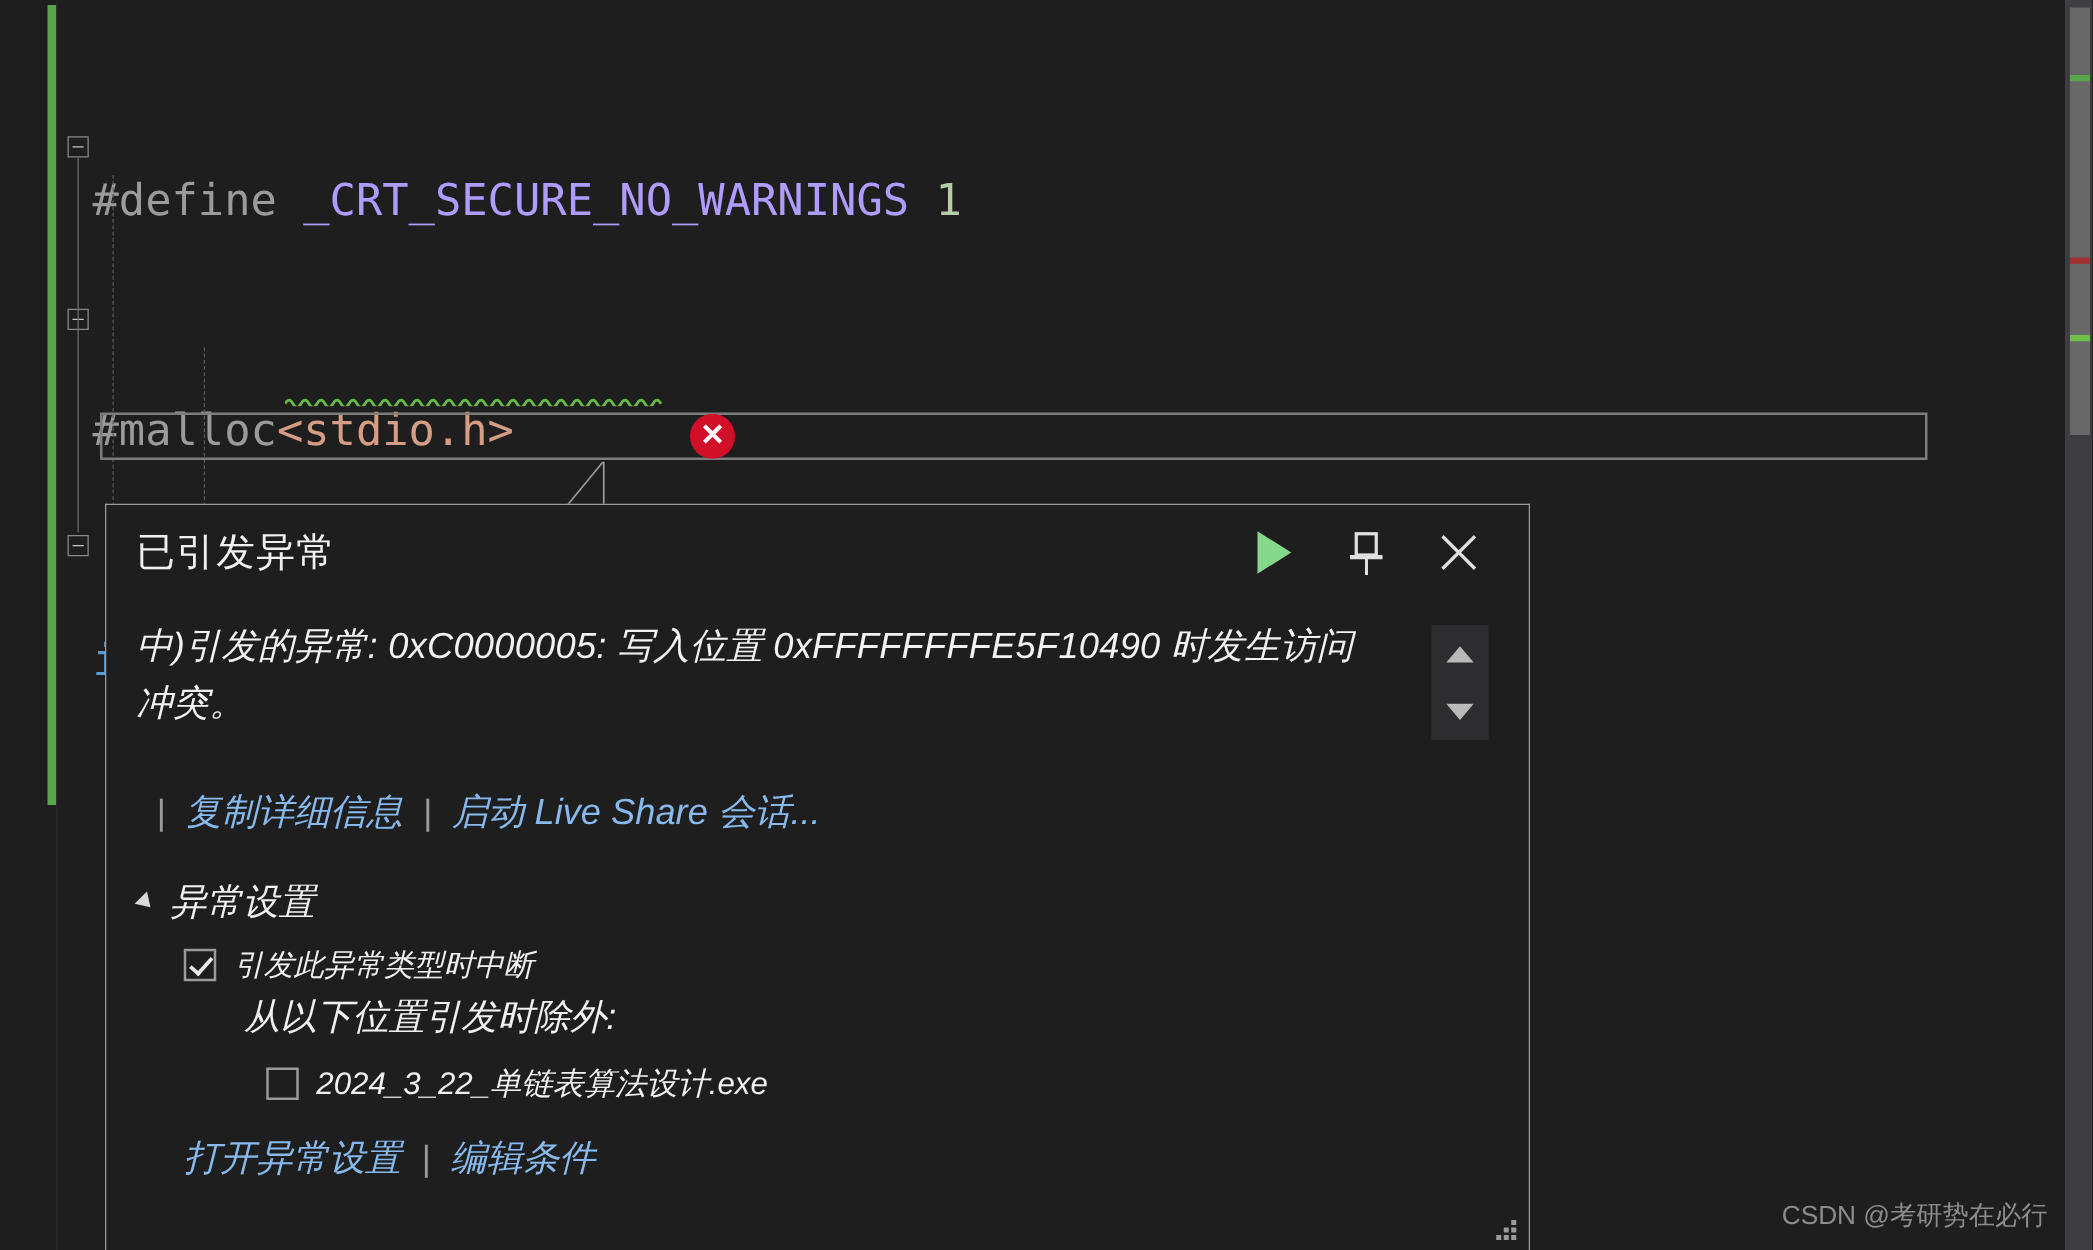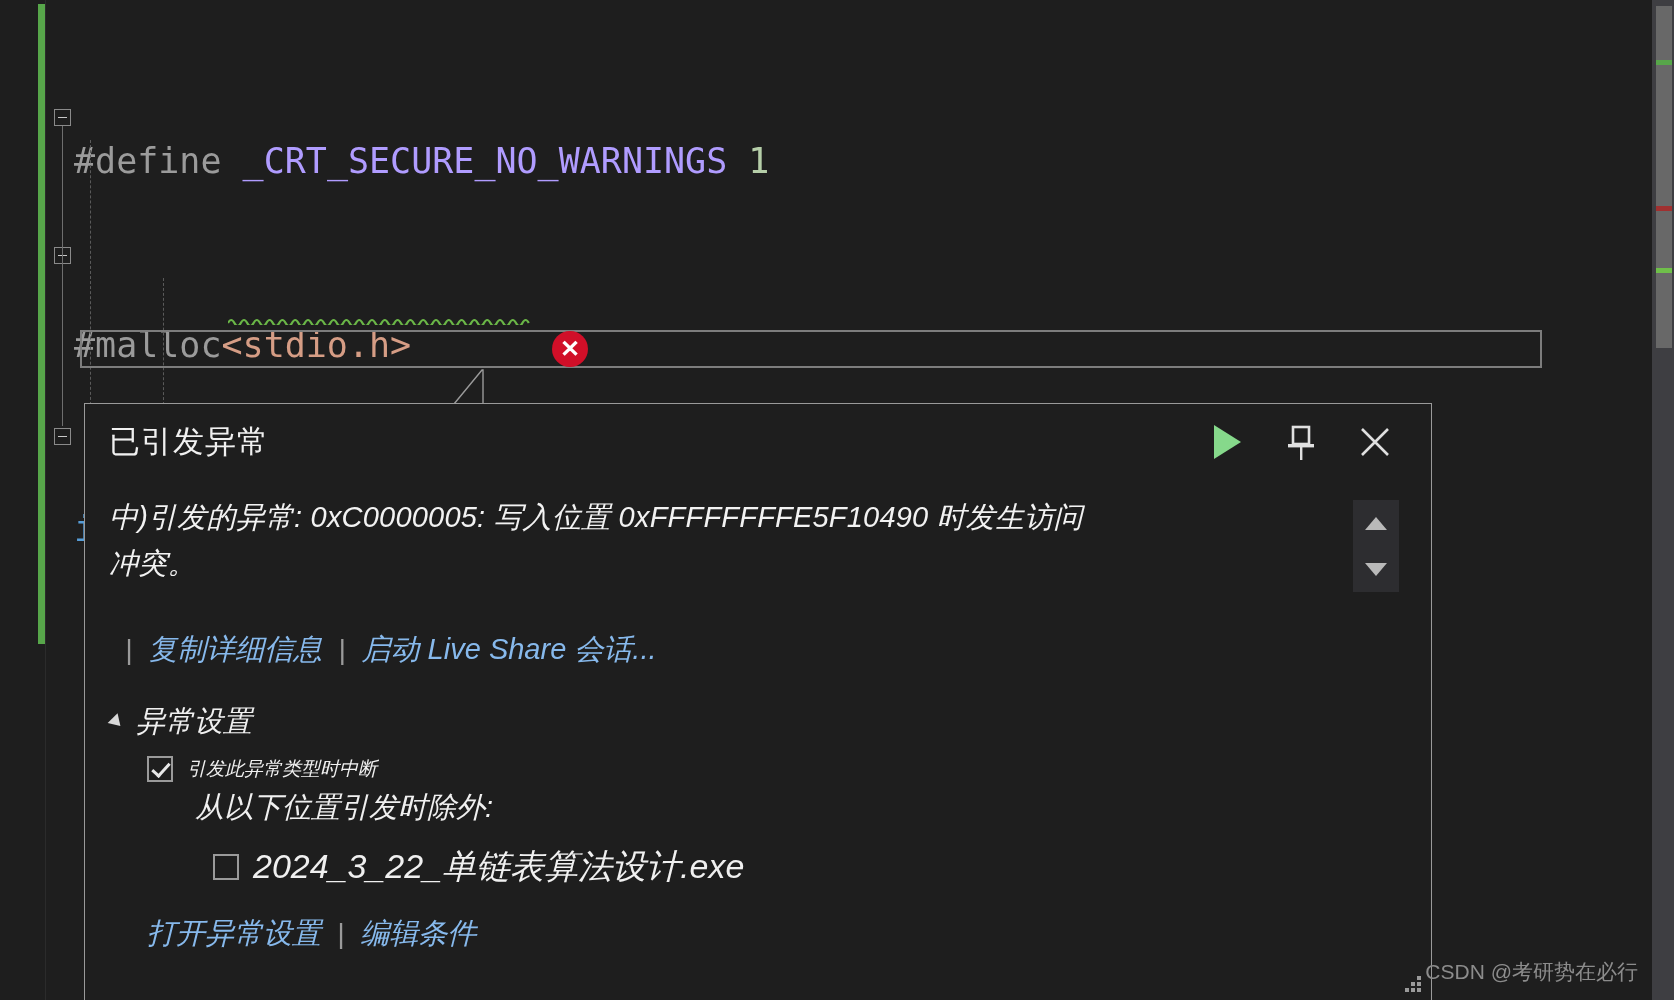"已引发异常" .dialog { width: 1348px -> 1140px }
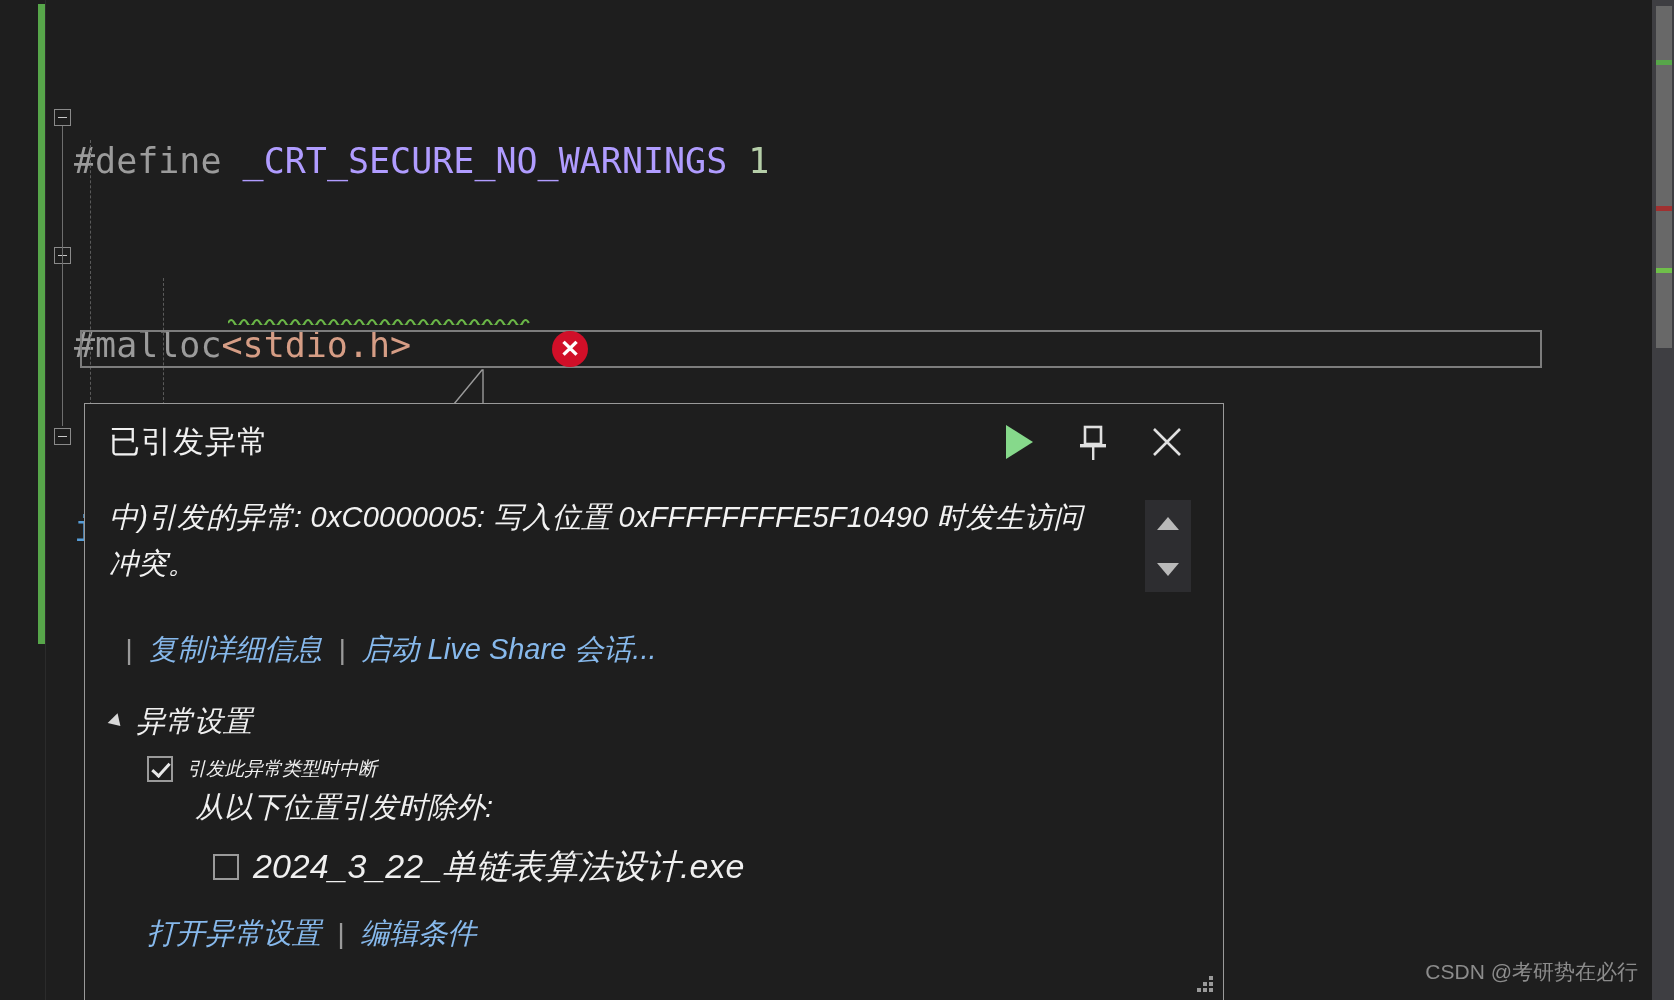"引发此异常类型时中断" .chk-row { font-size: 19px -> 24px }
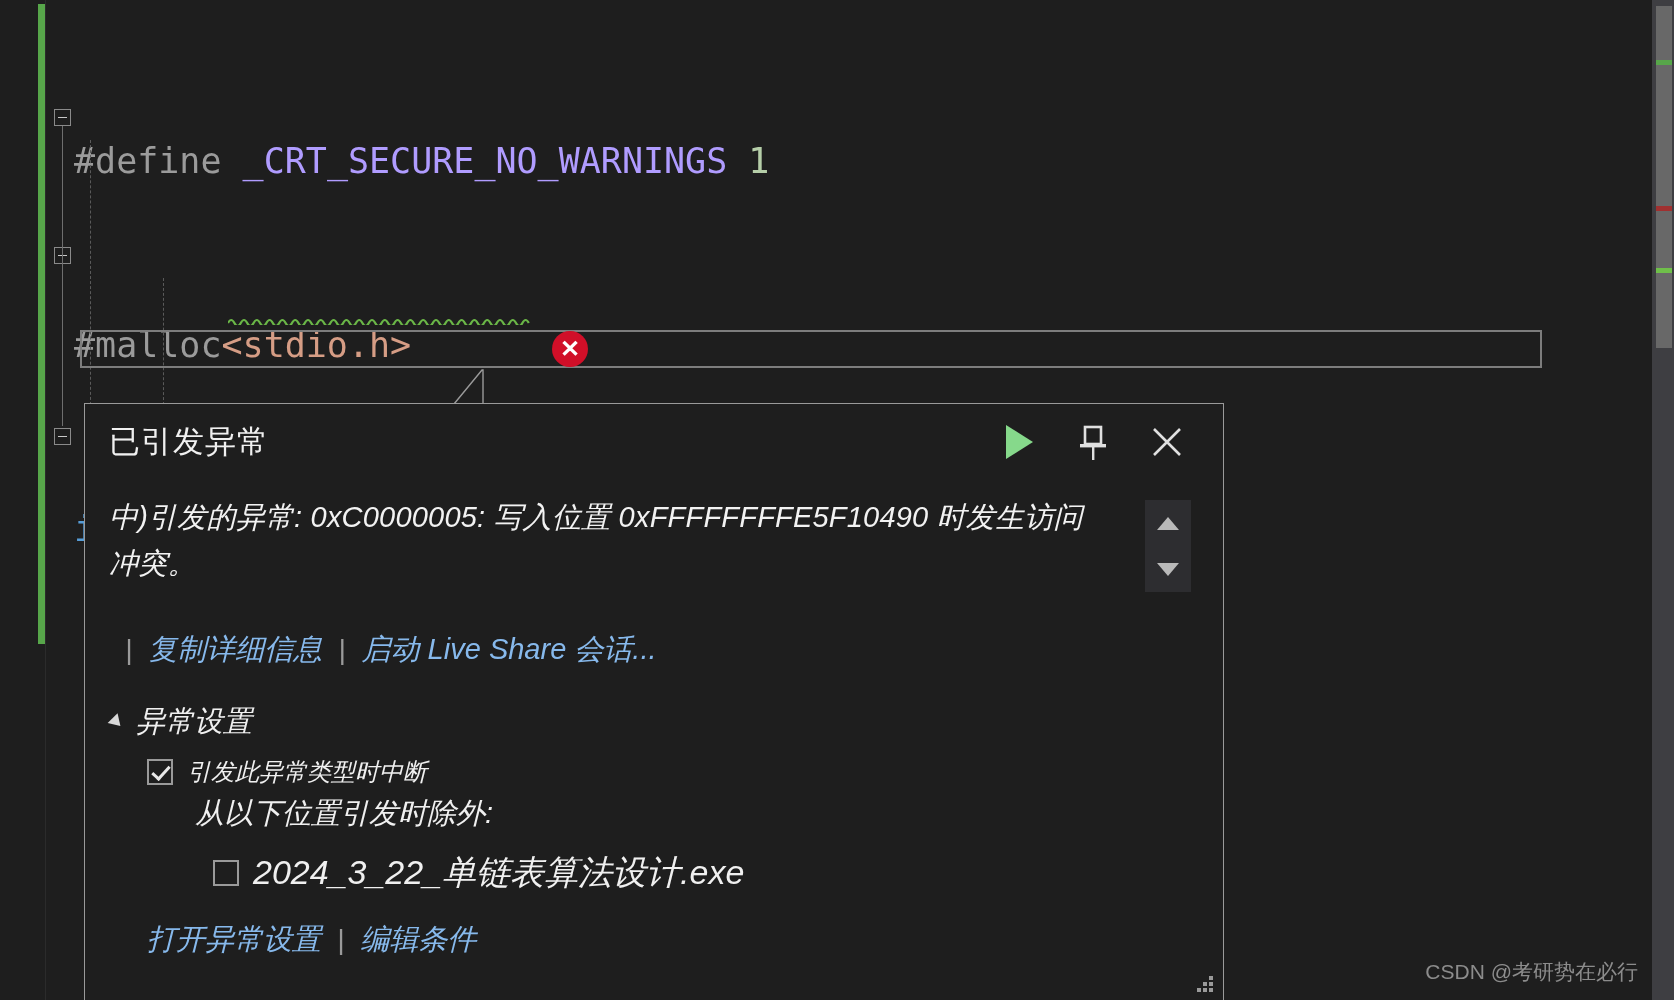"2024_3_22_单链表算法设计.exe" .exe-row { font-size: 34px -> 25px }
